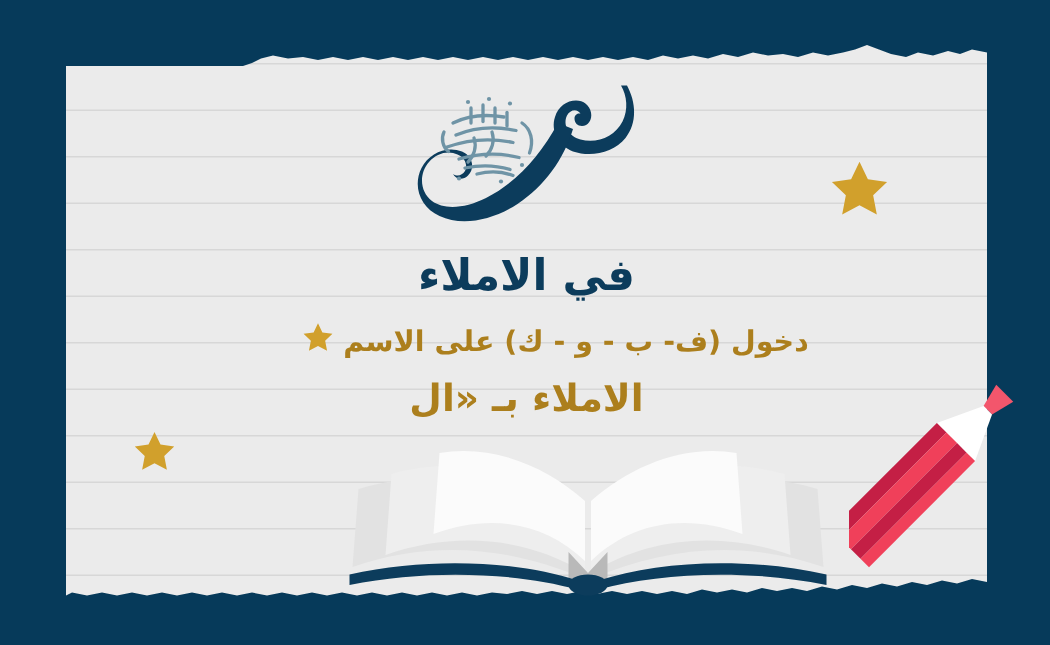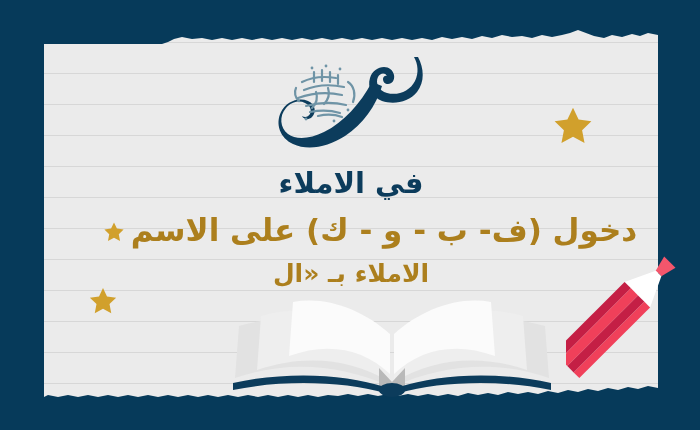"دخول (ف- ب - و" #line-rule-a { font-size: 31px -> 19px }
